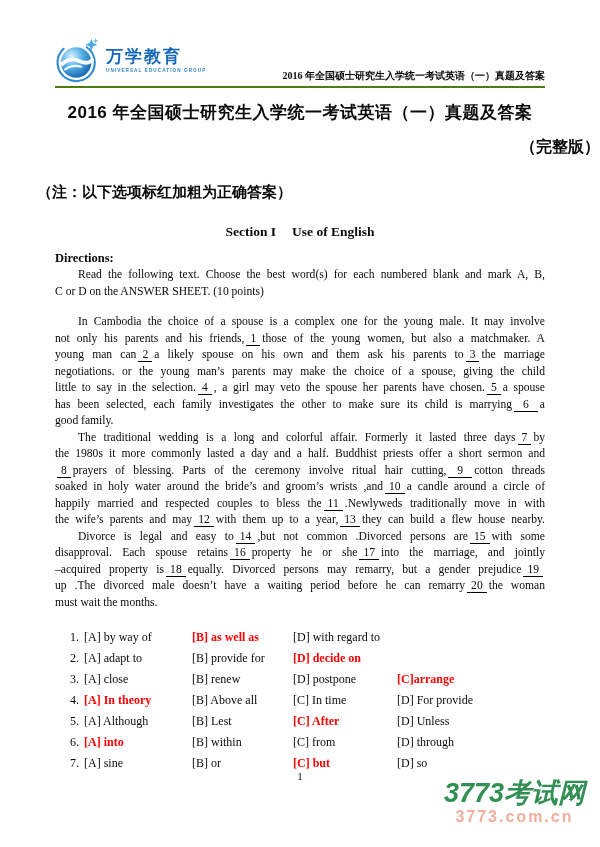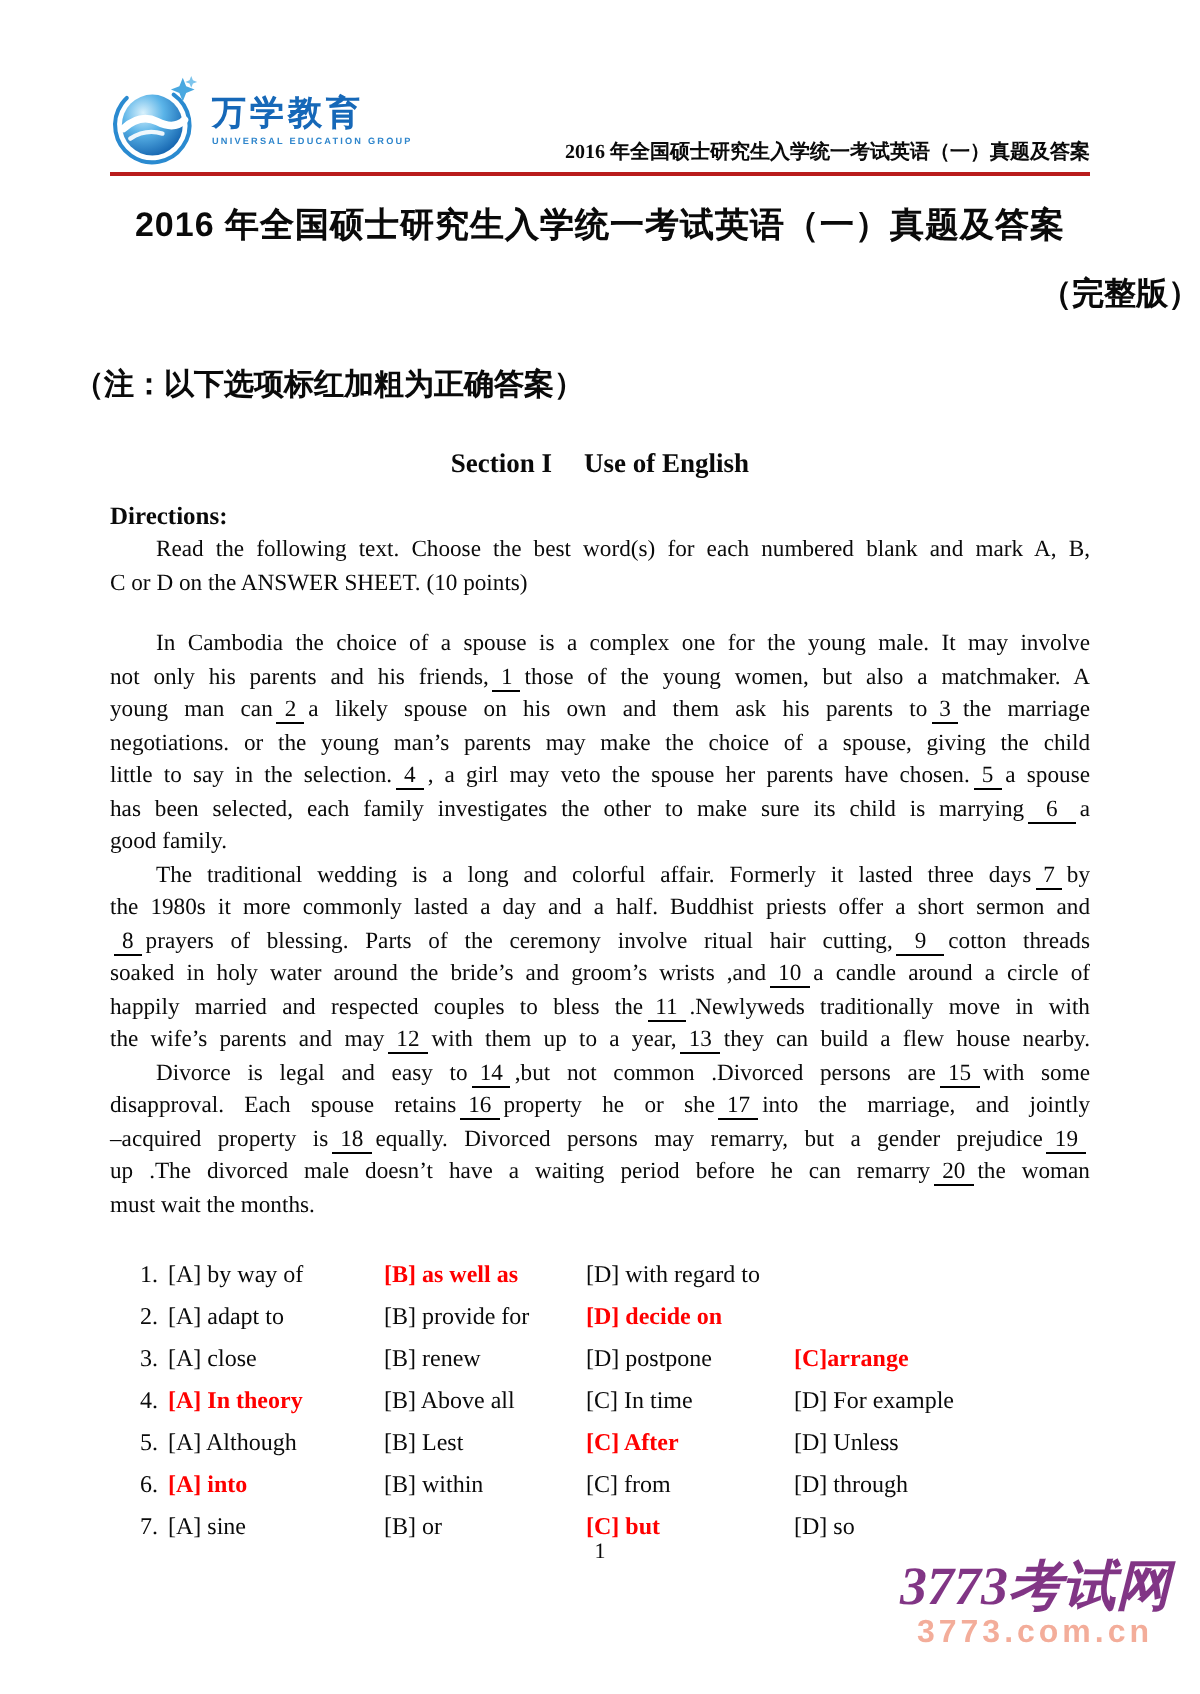"万学教育" .header { border-bottom: 2px solid #b91c1c -> 2px solid #4d7c0f }
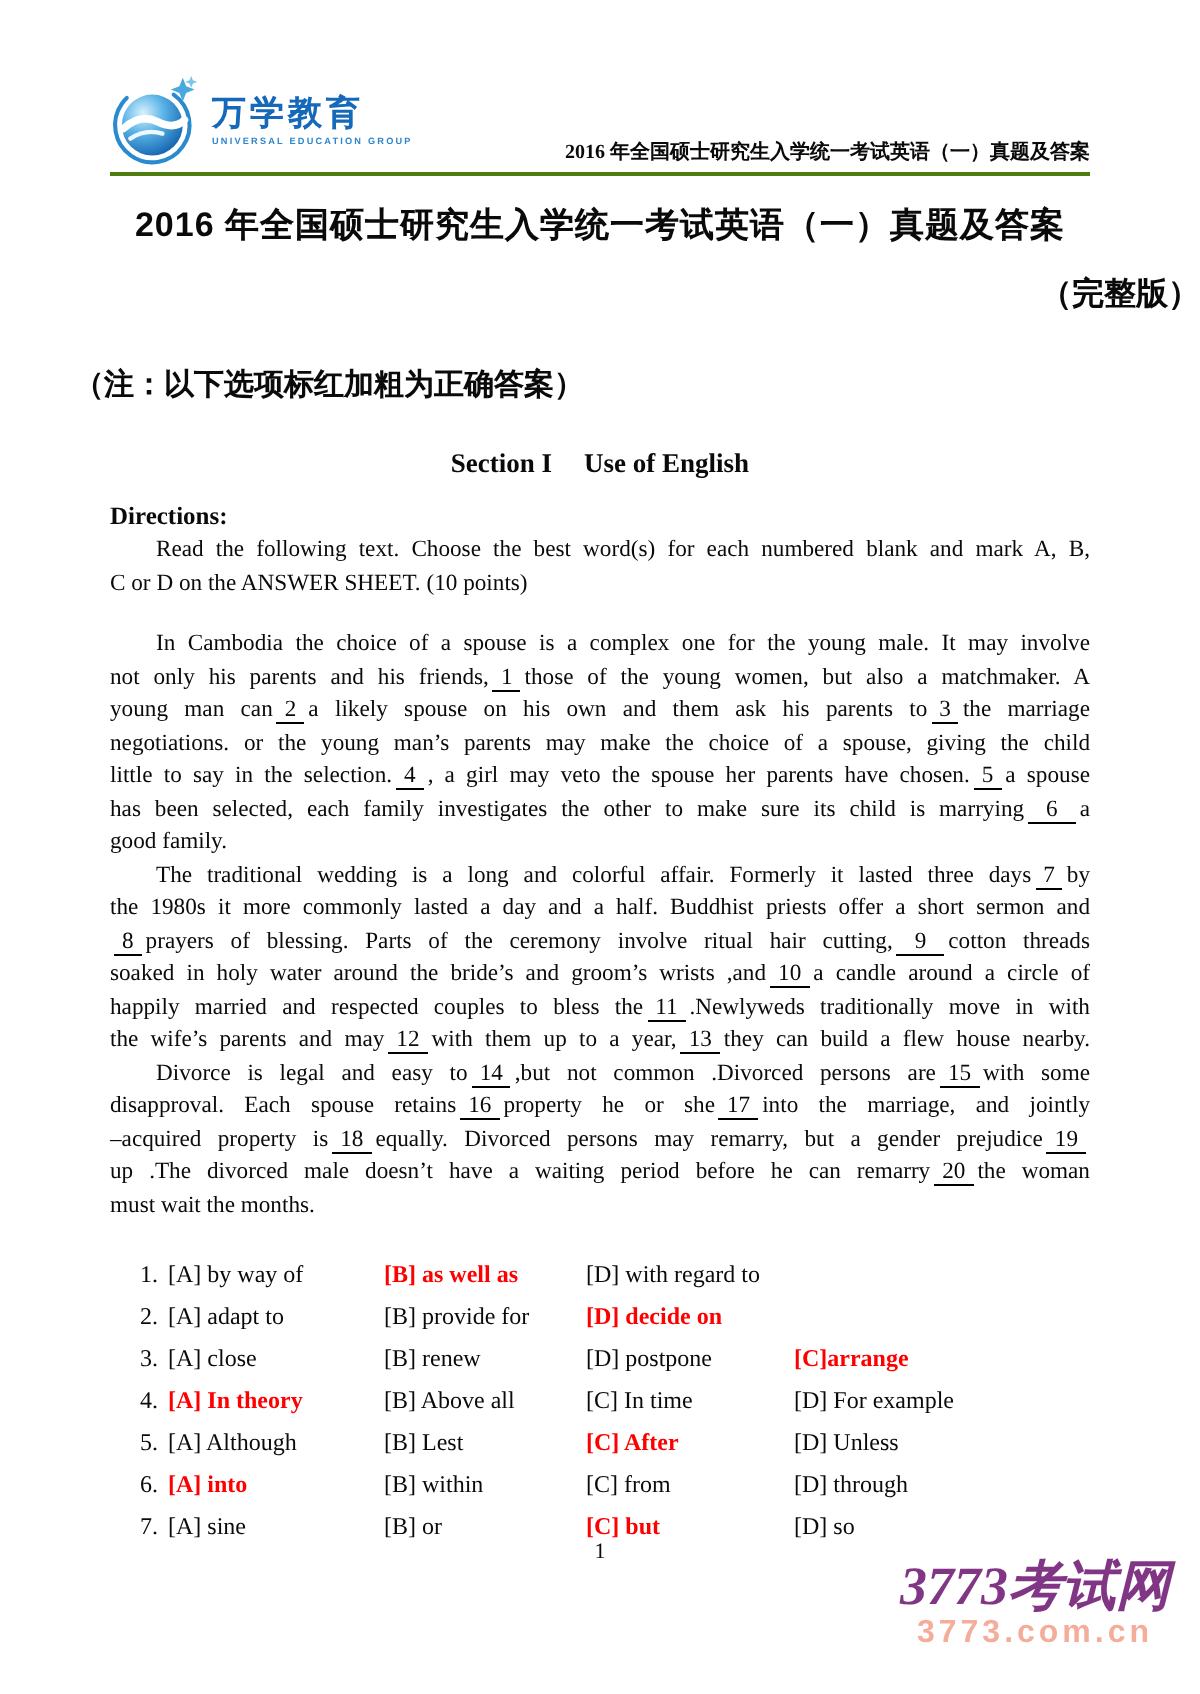"[D] For example" span.opt-text { text: example -> provide }
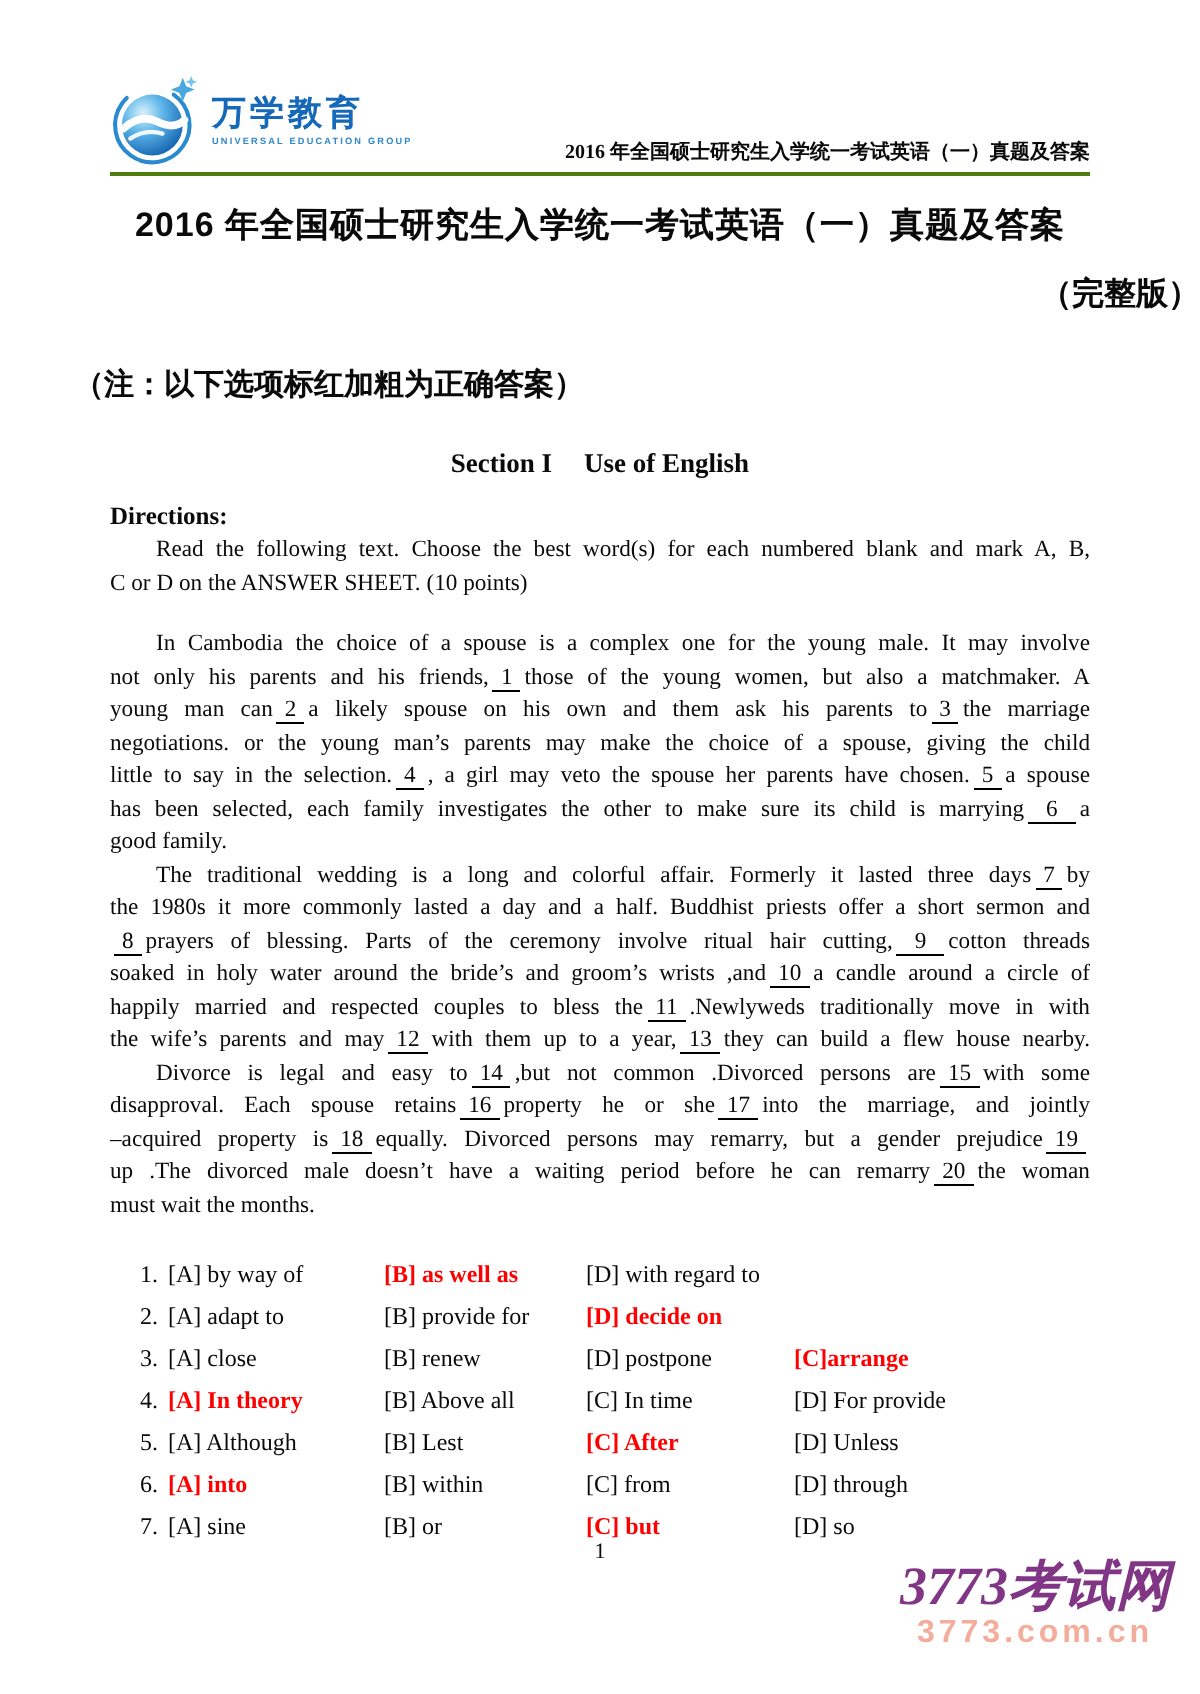"3773考试网" .wm-main { color: #701a75 -> #15803d; font-family: Liberation Serif, serif -> Liberation Sans, sans-serif }
